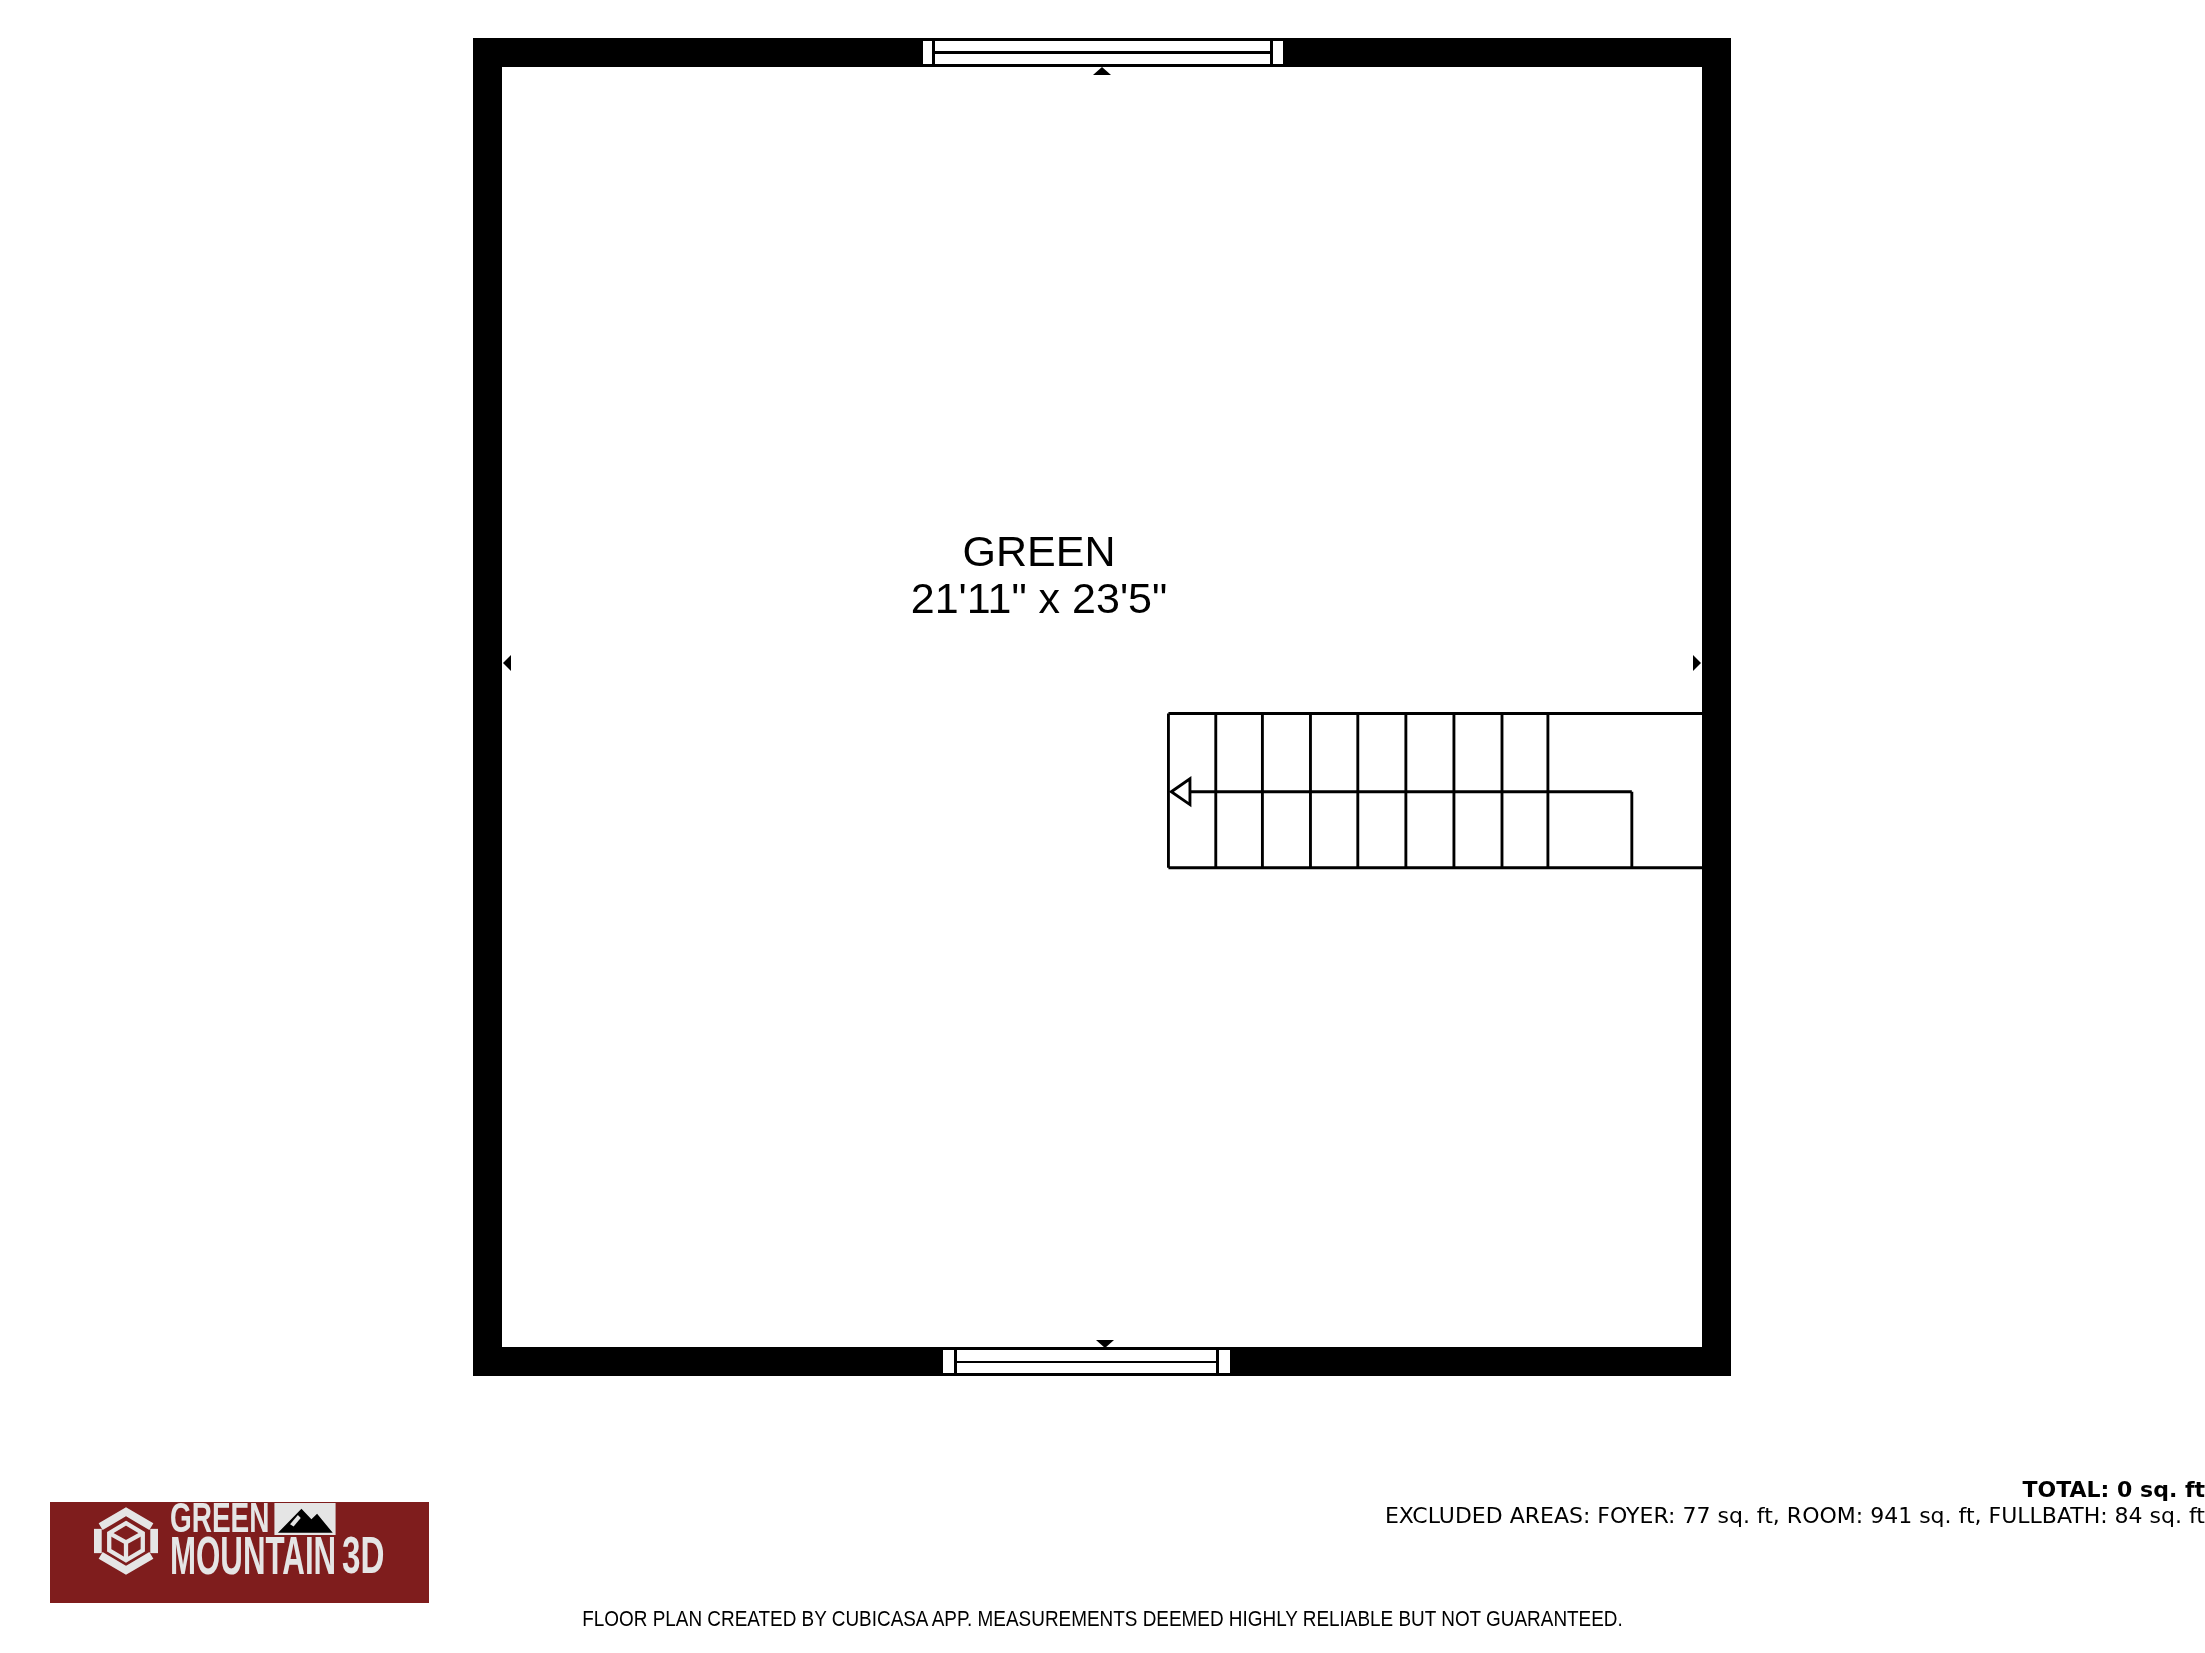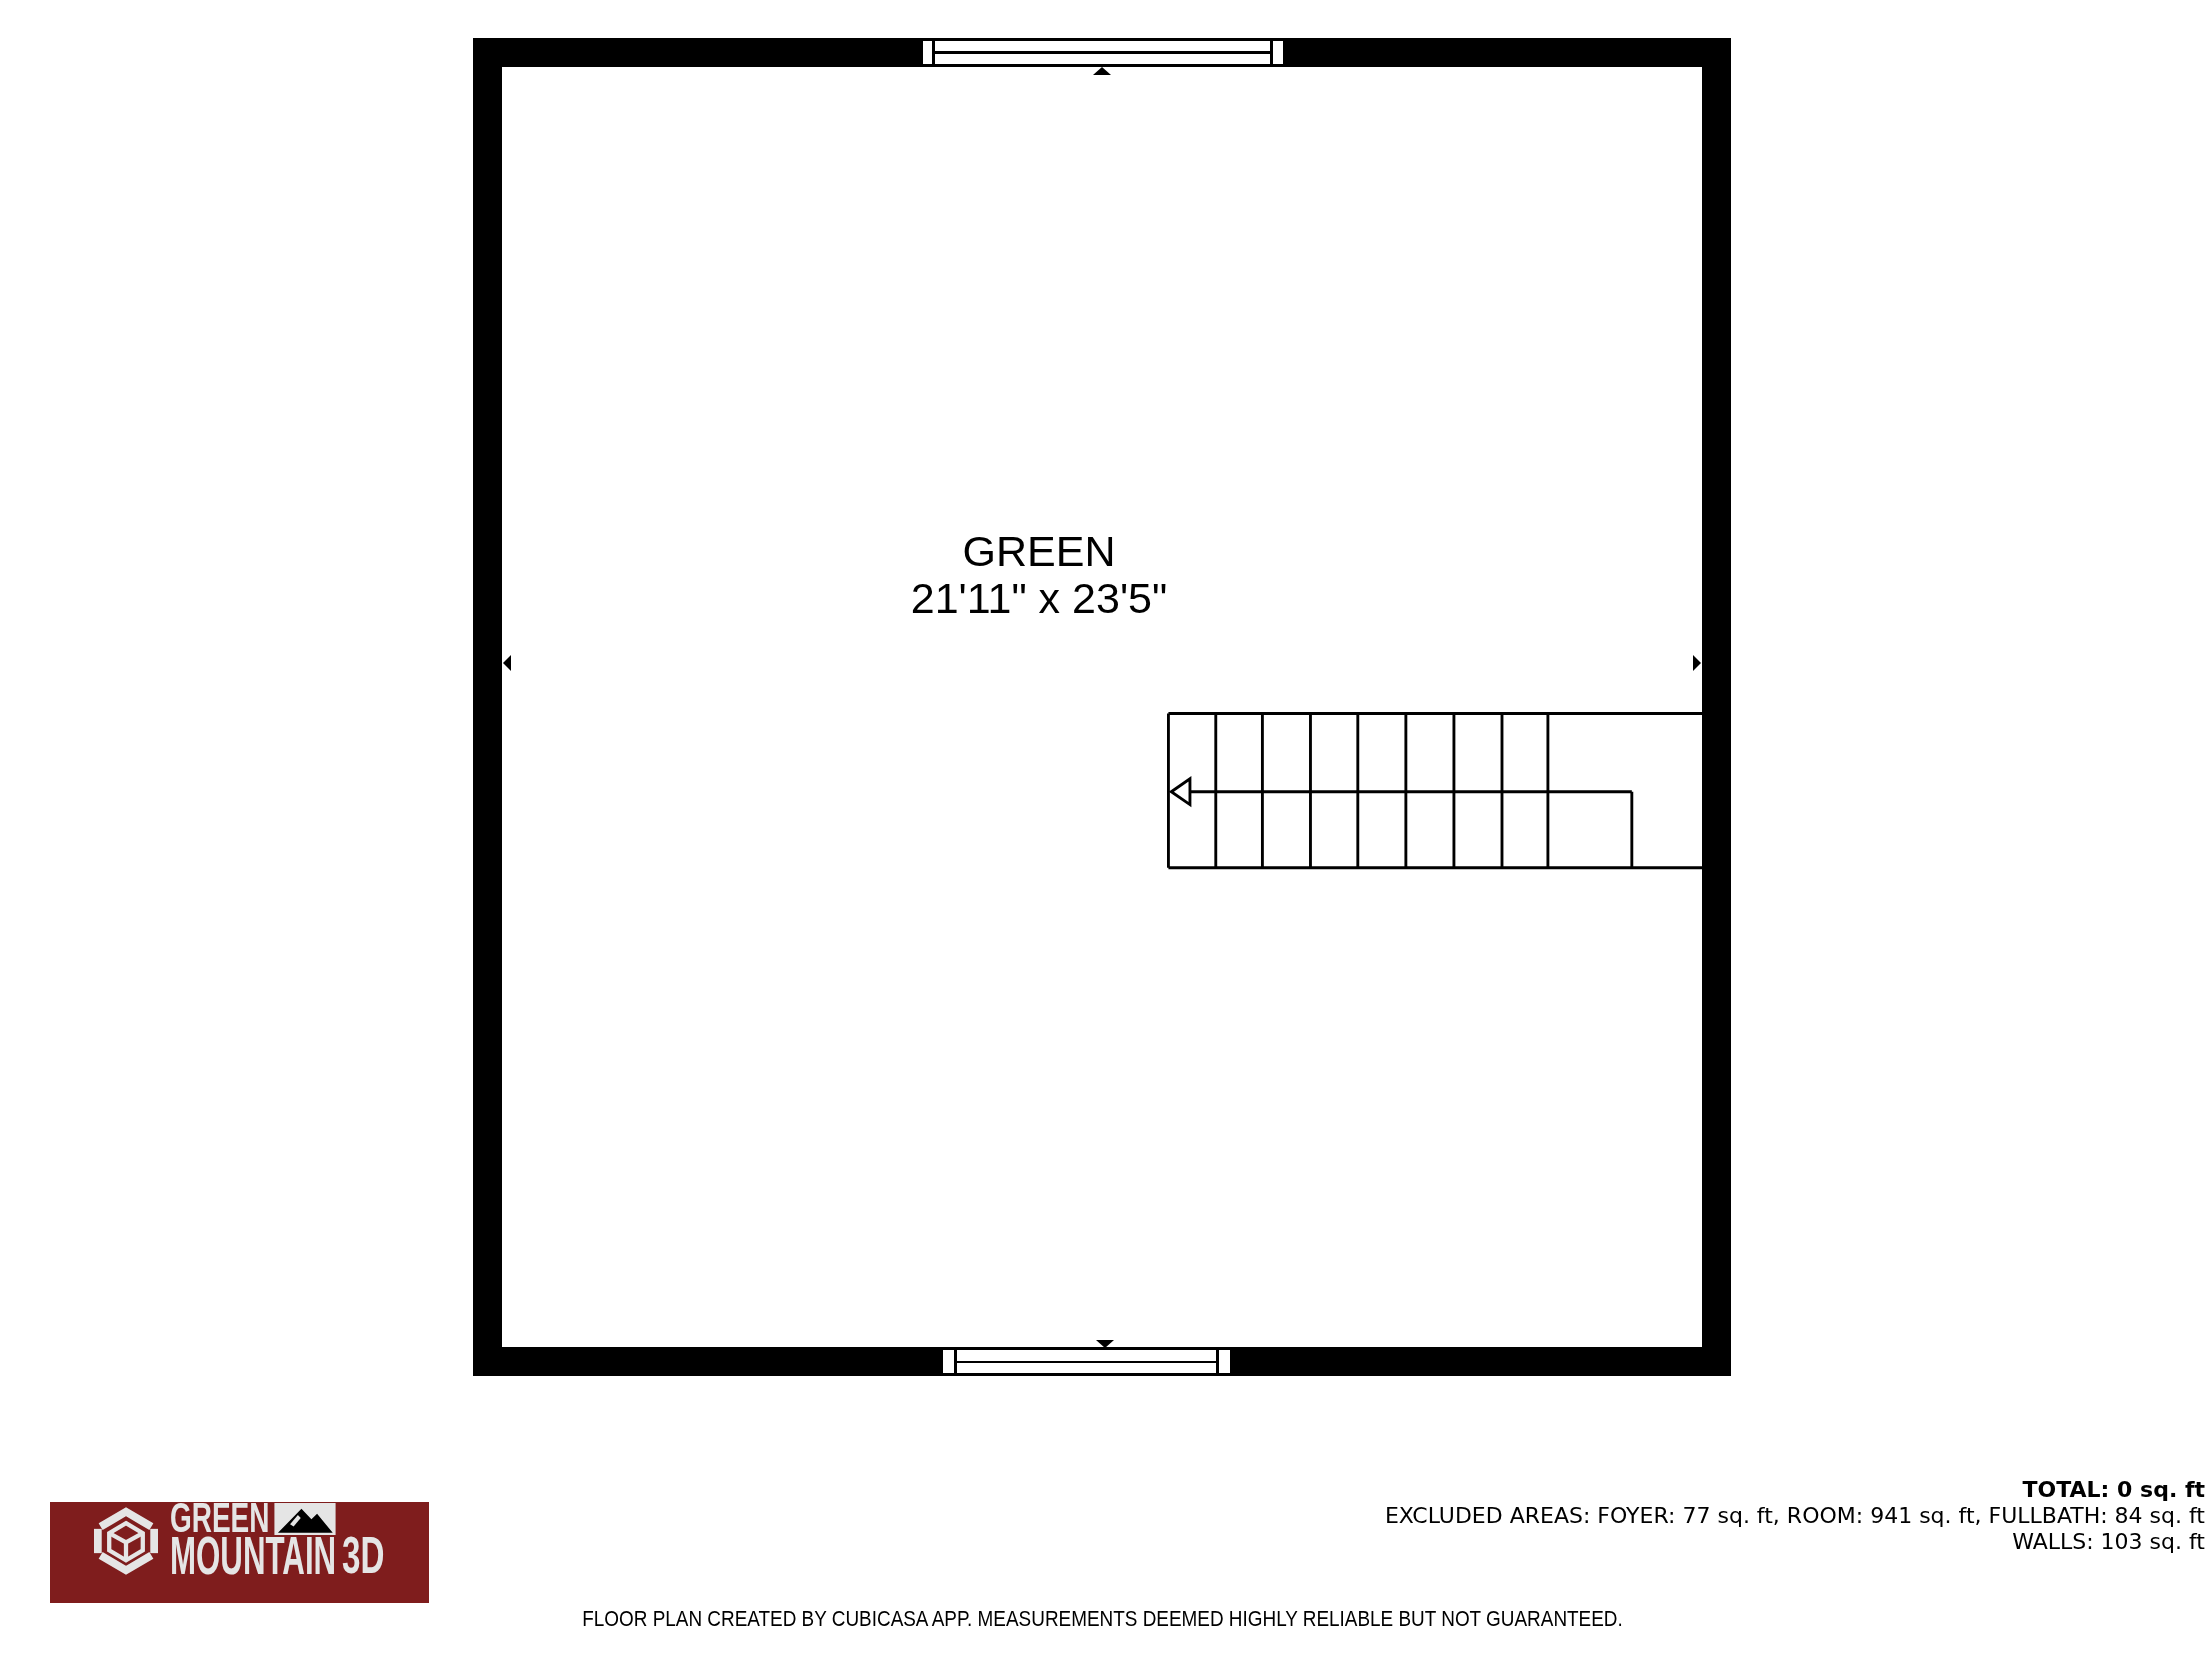"WALLS: 103 sq. ft" div { html: <div>WALLS: 103 sq. ft</div> -> none }
